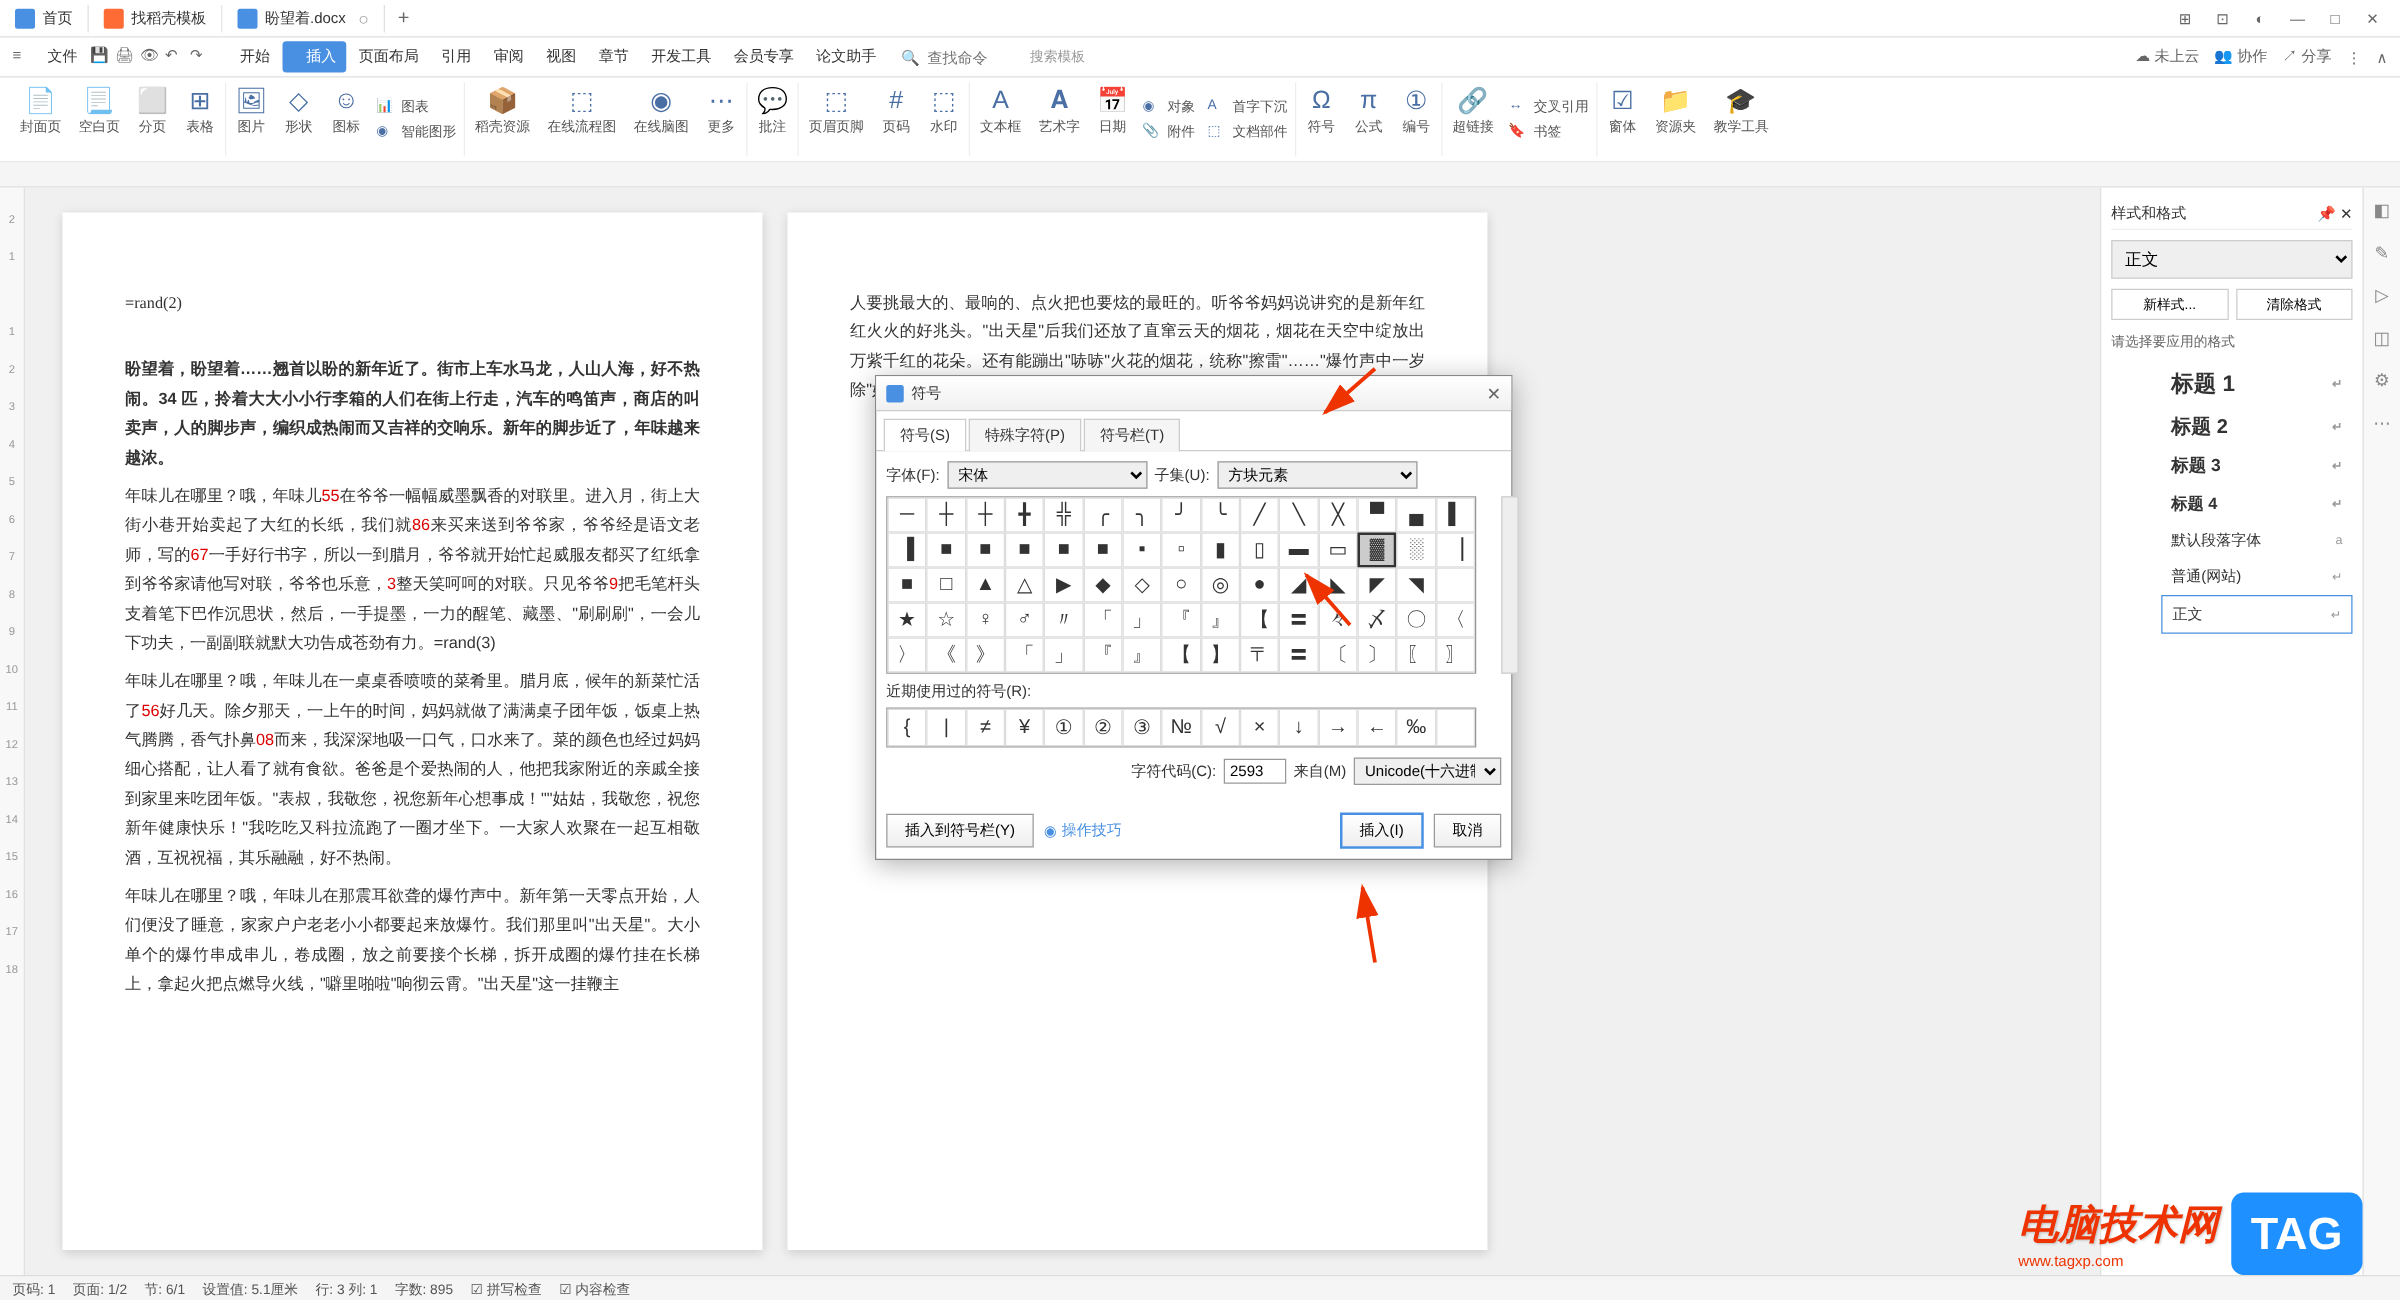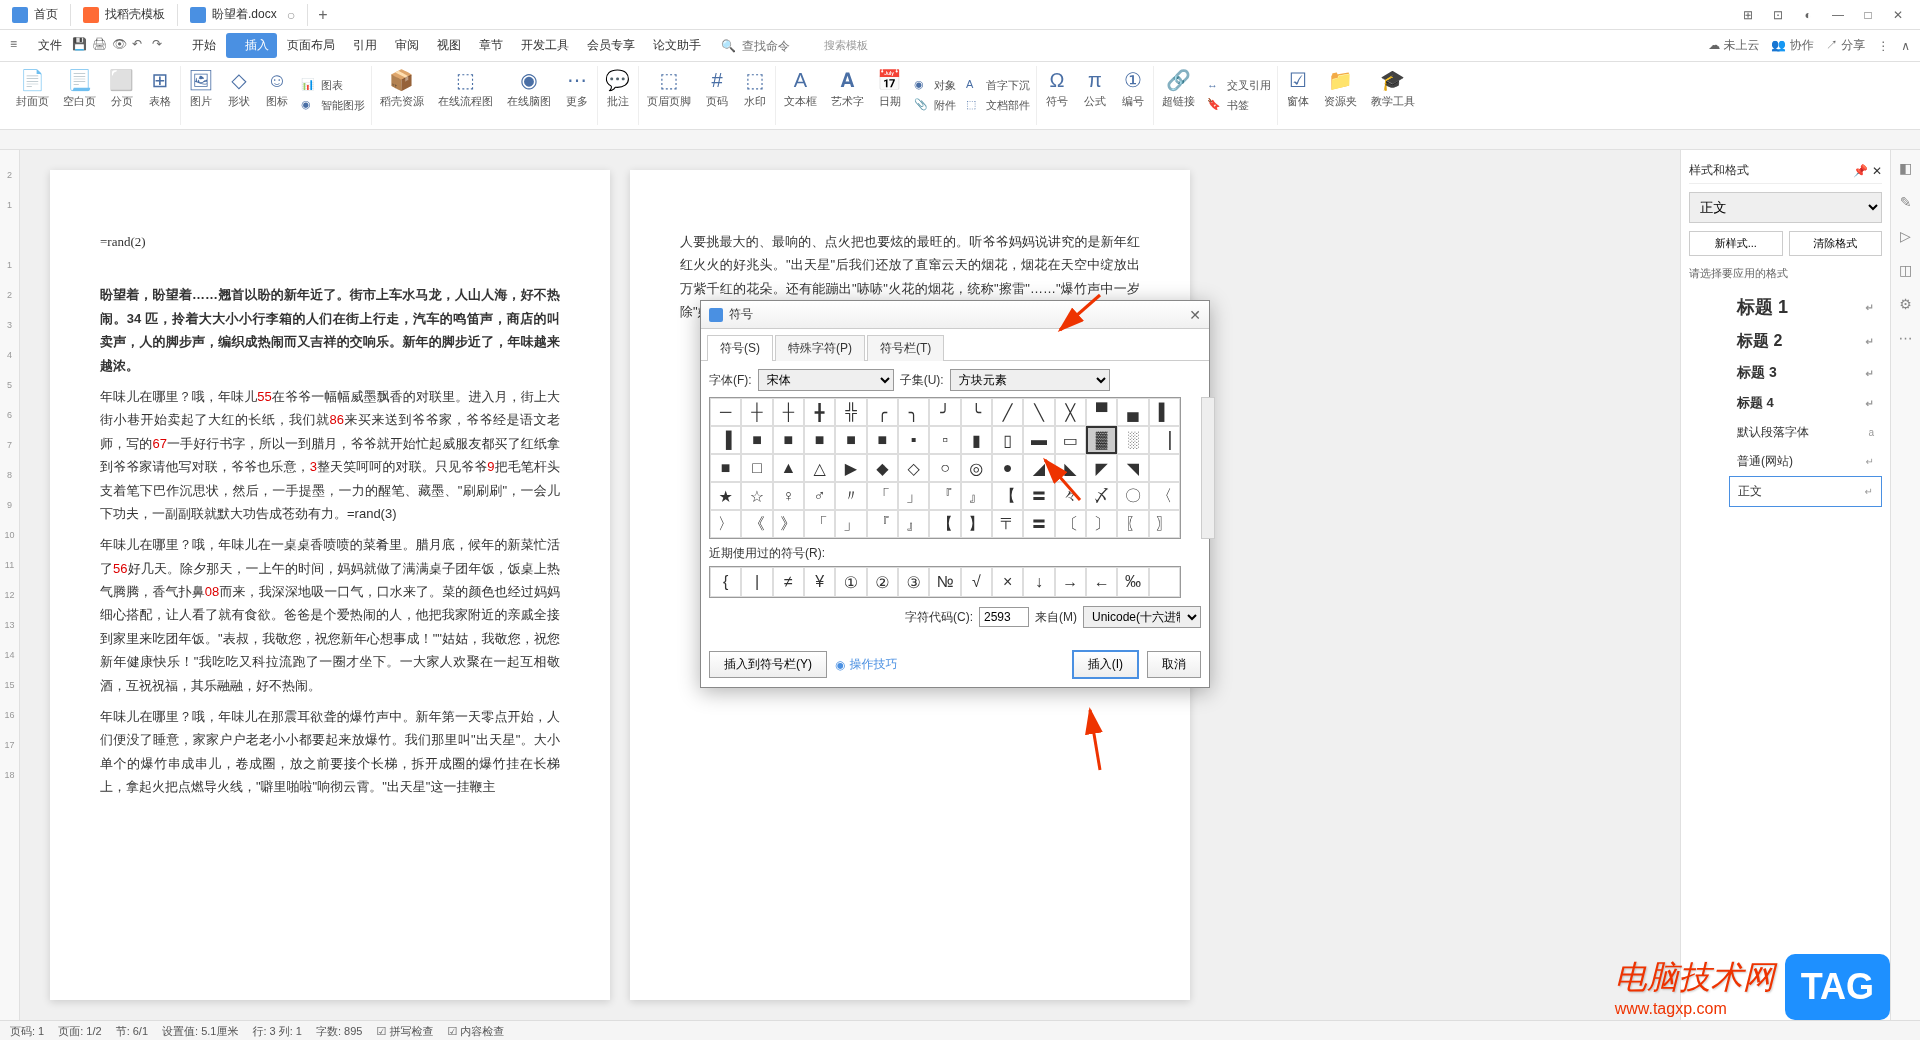"宋体" select { width: 136px -> 160px }
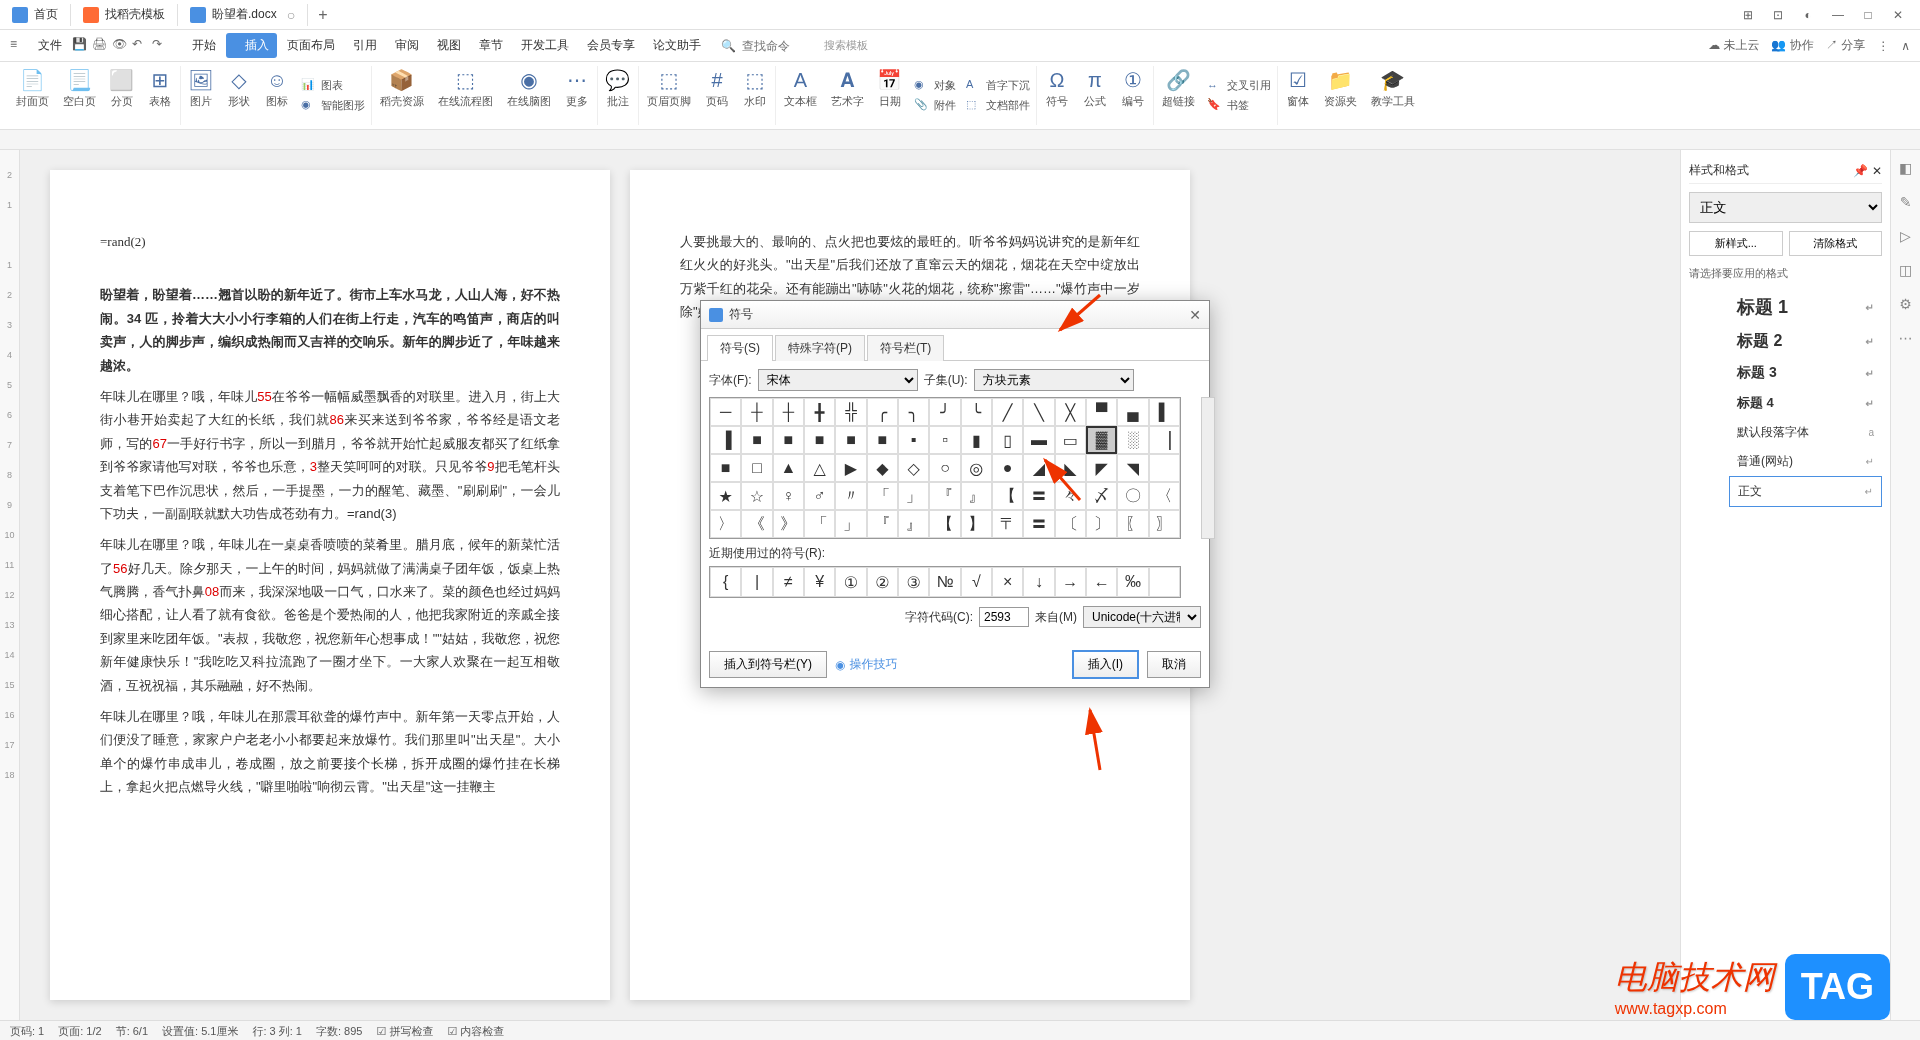"电脑技术网" .watermark .txt { font-weight: normal -> bold }
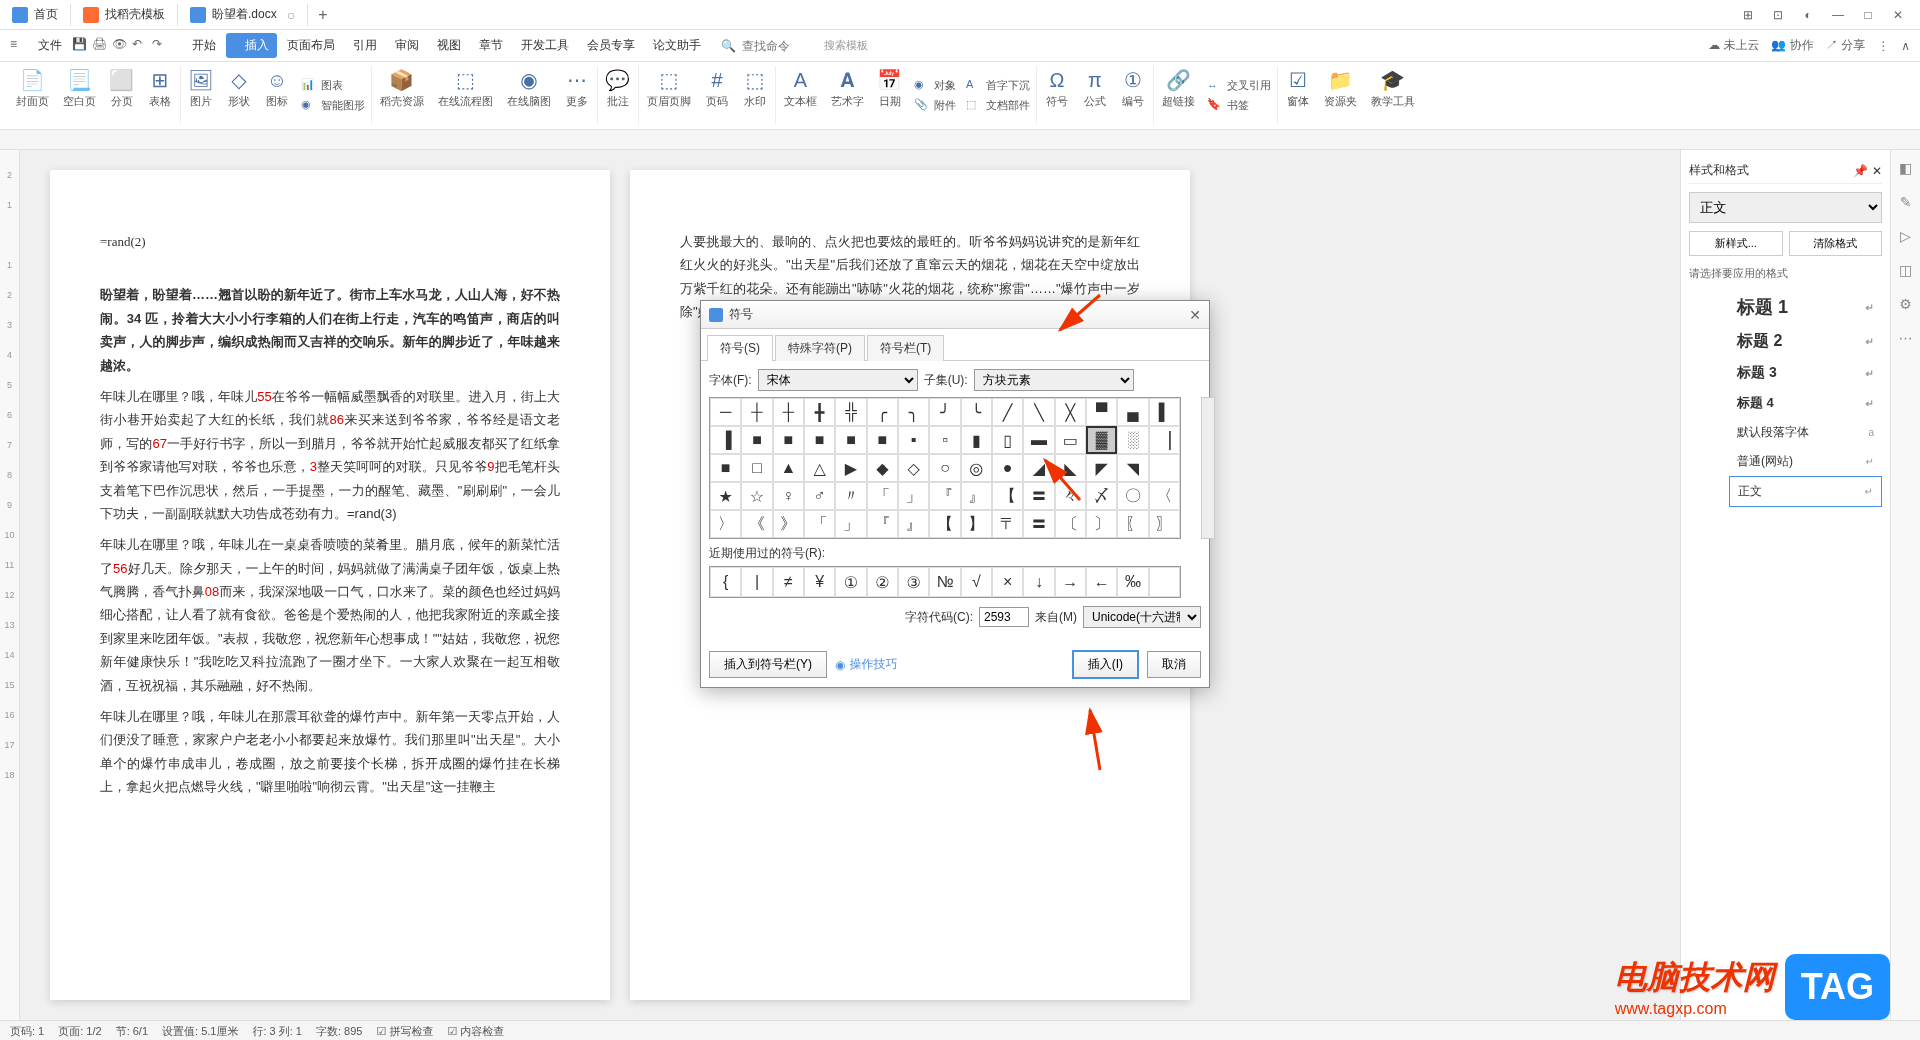"www.tagxp.com" .watermark .sub { font-size: 16px -> 12px }
